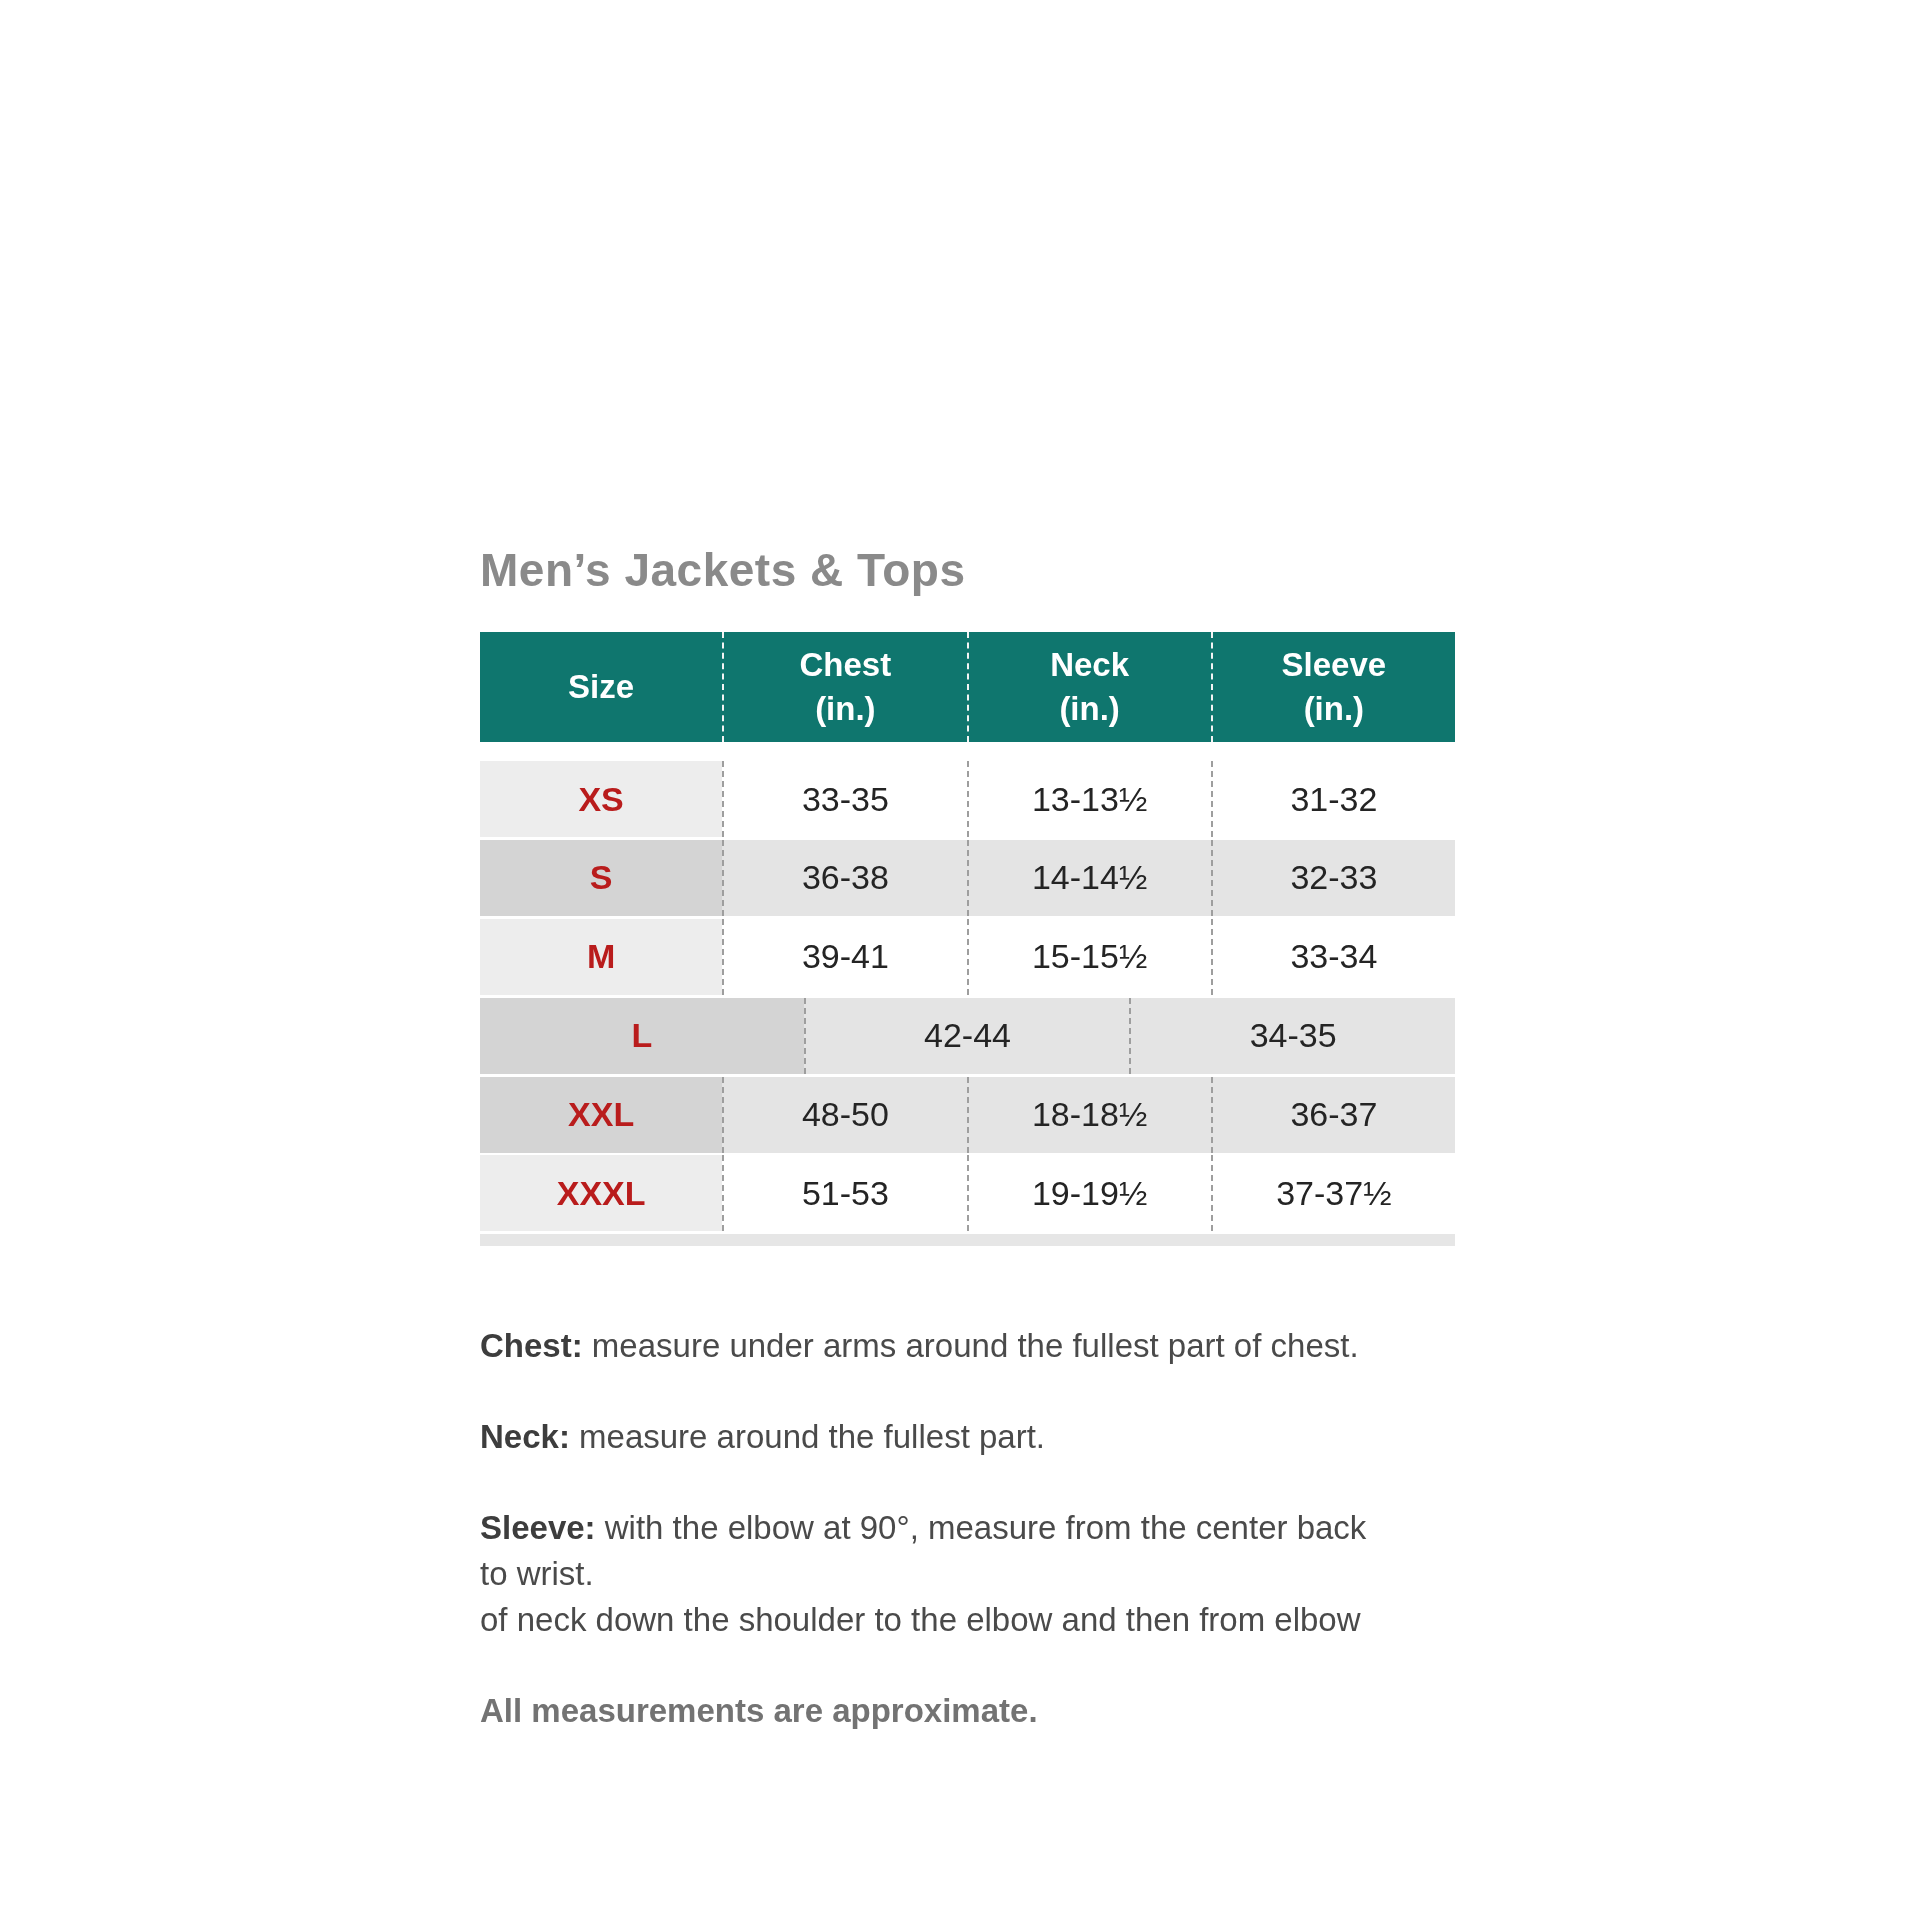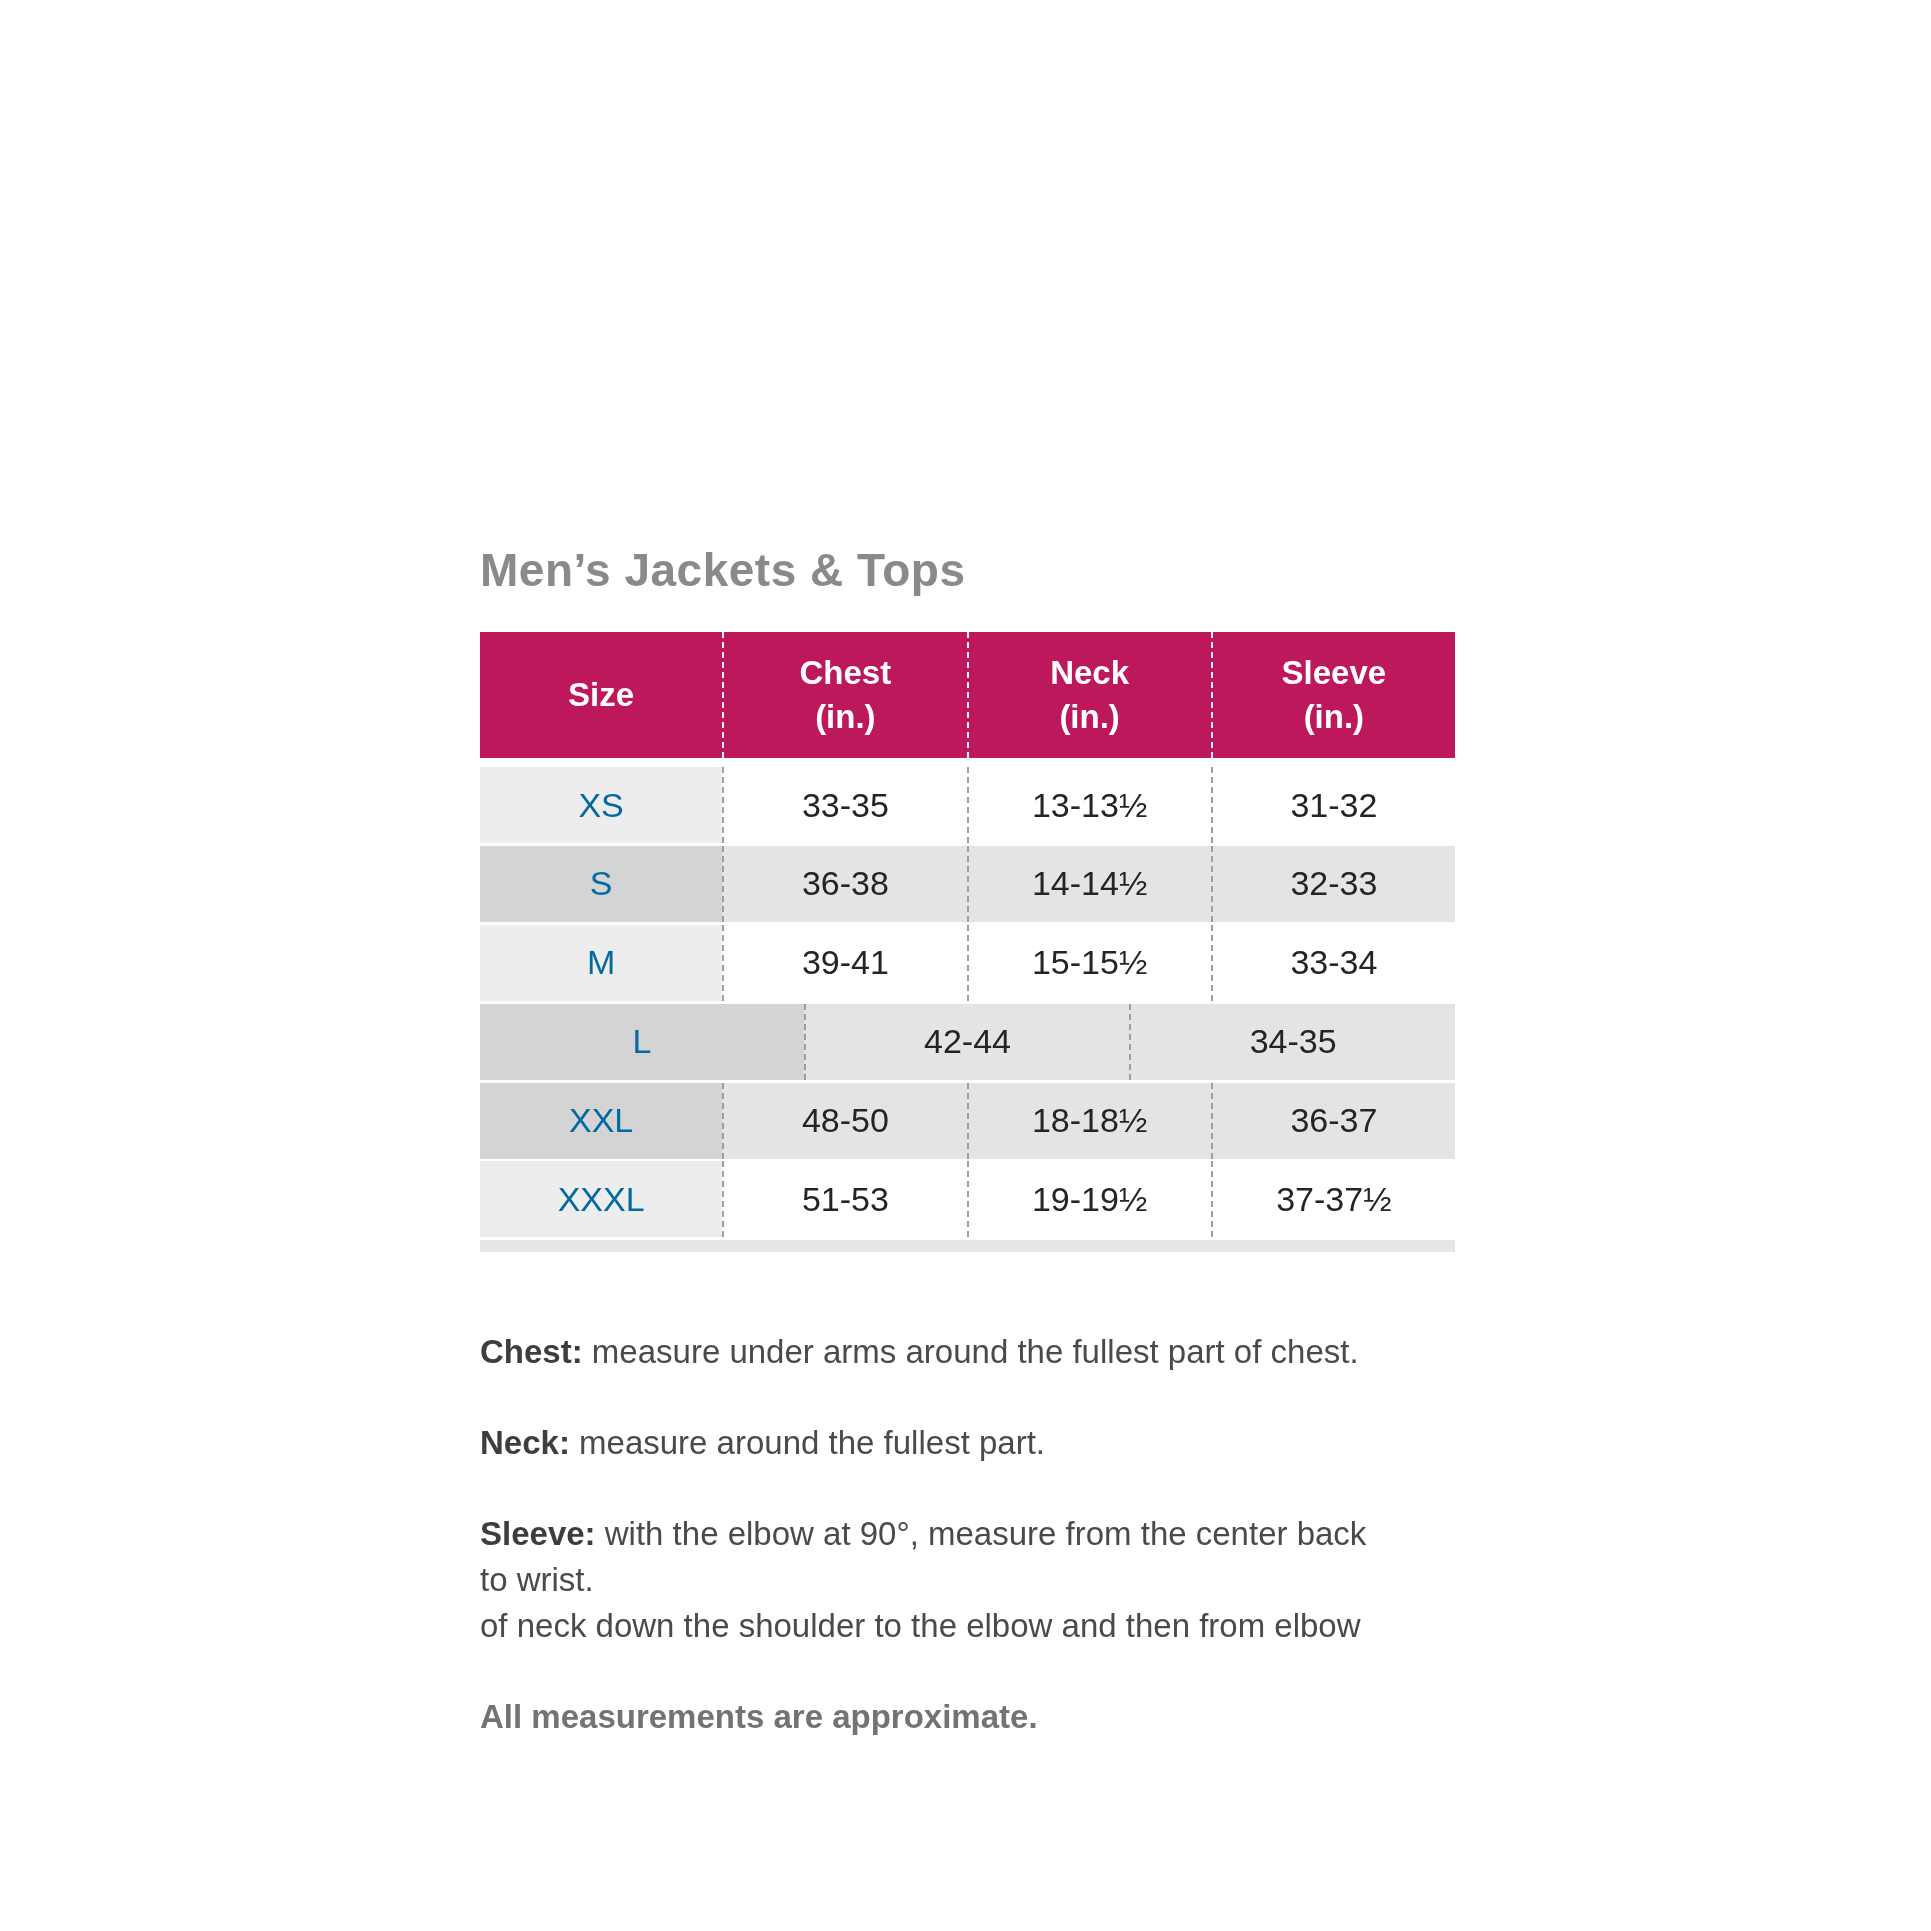"Size" .thead { background: #be185d -> #0f766e; height: 126px -> 110px; margin-bottom: 9px -> 19px }
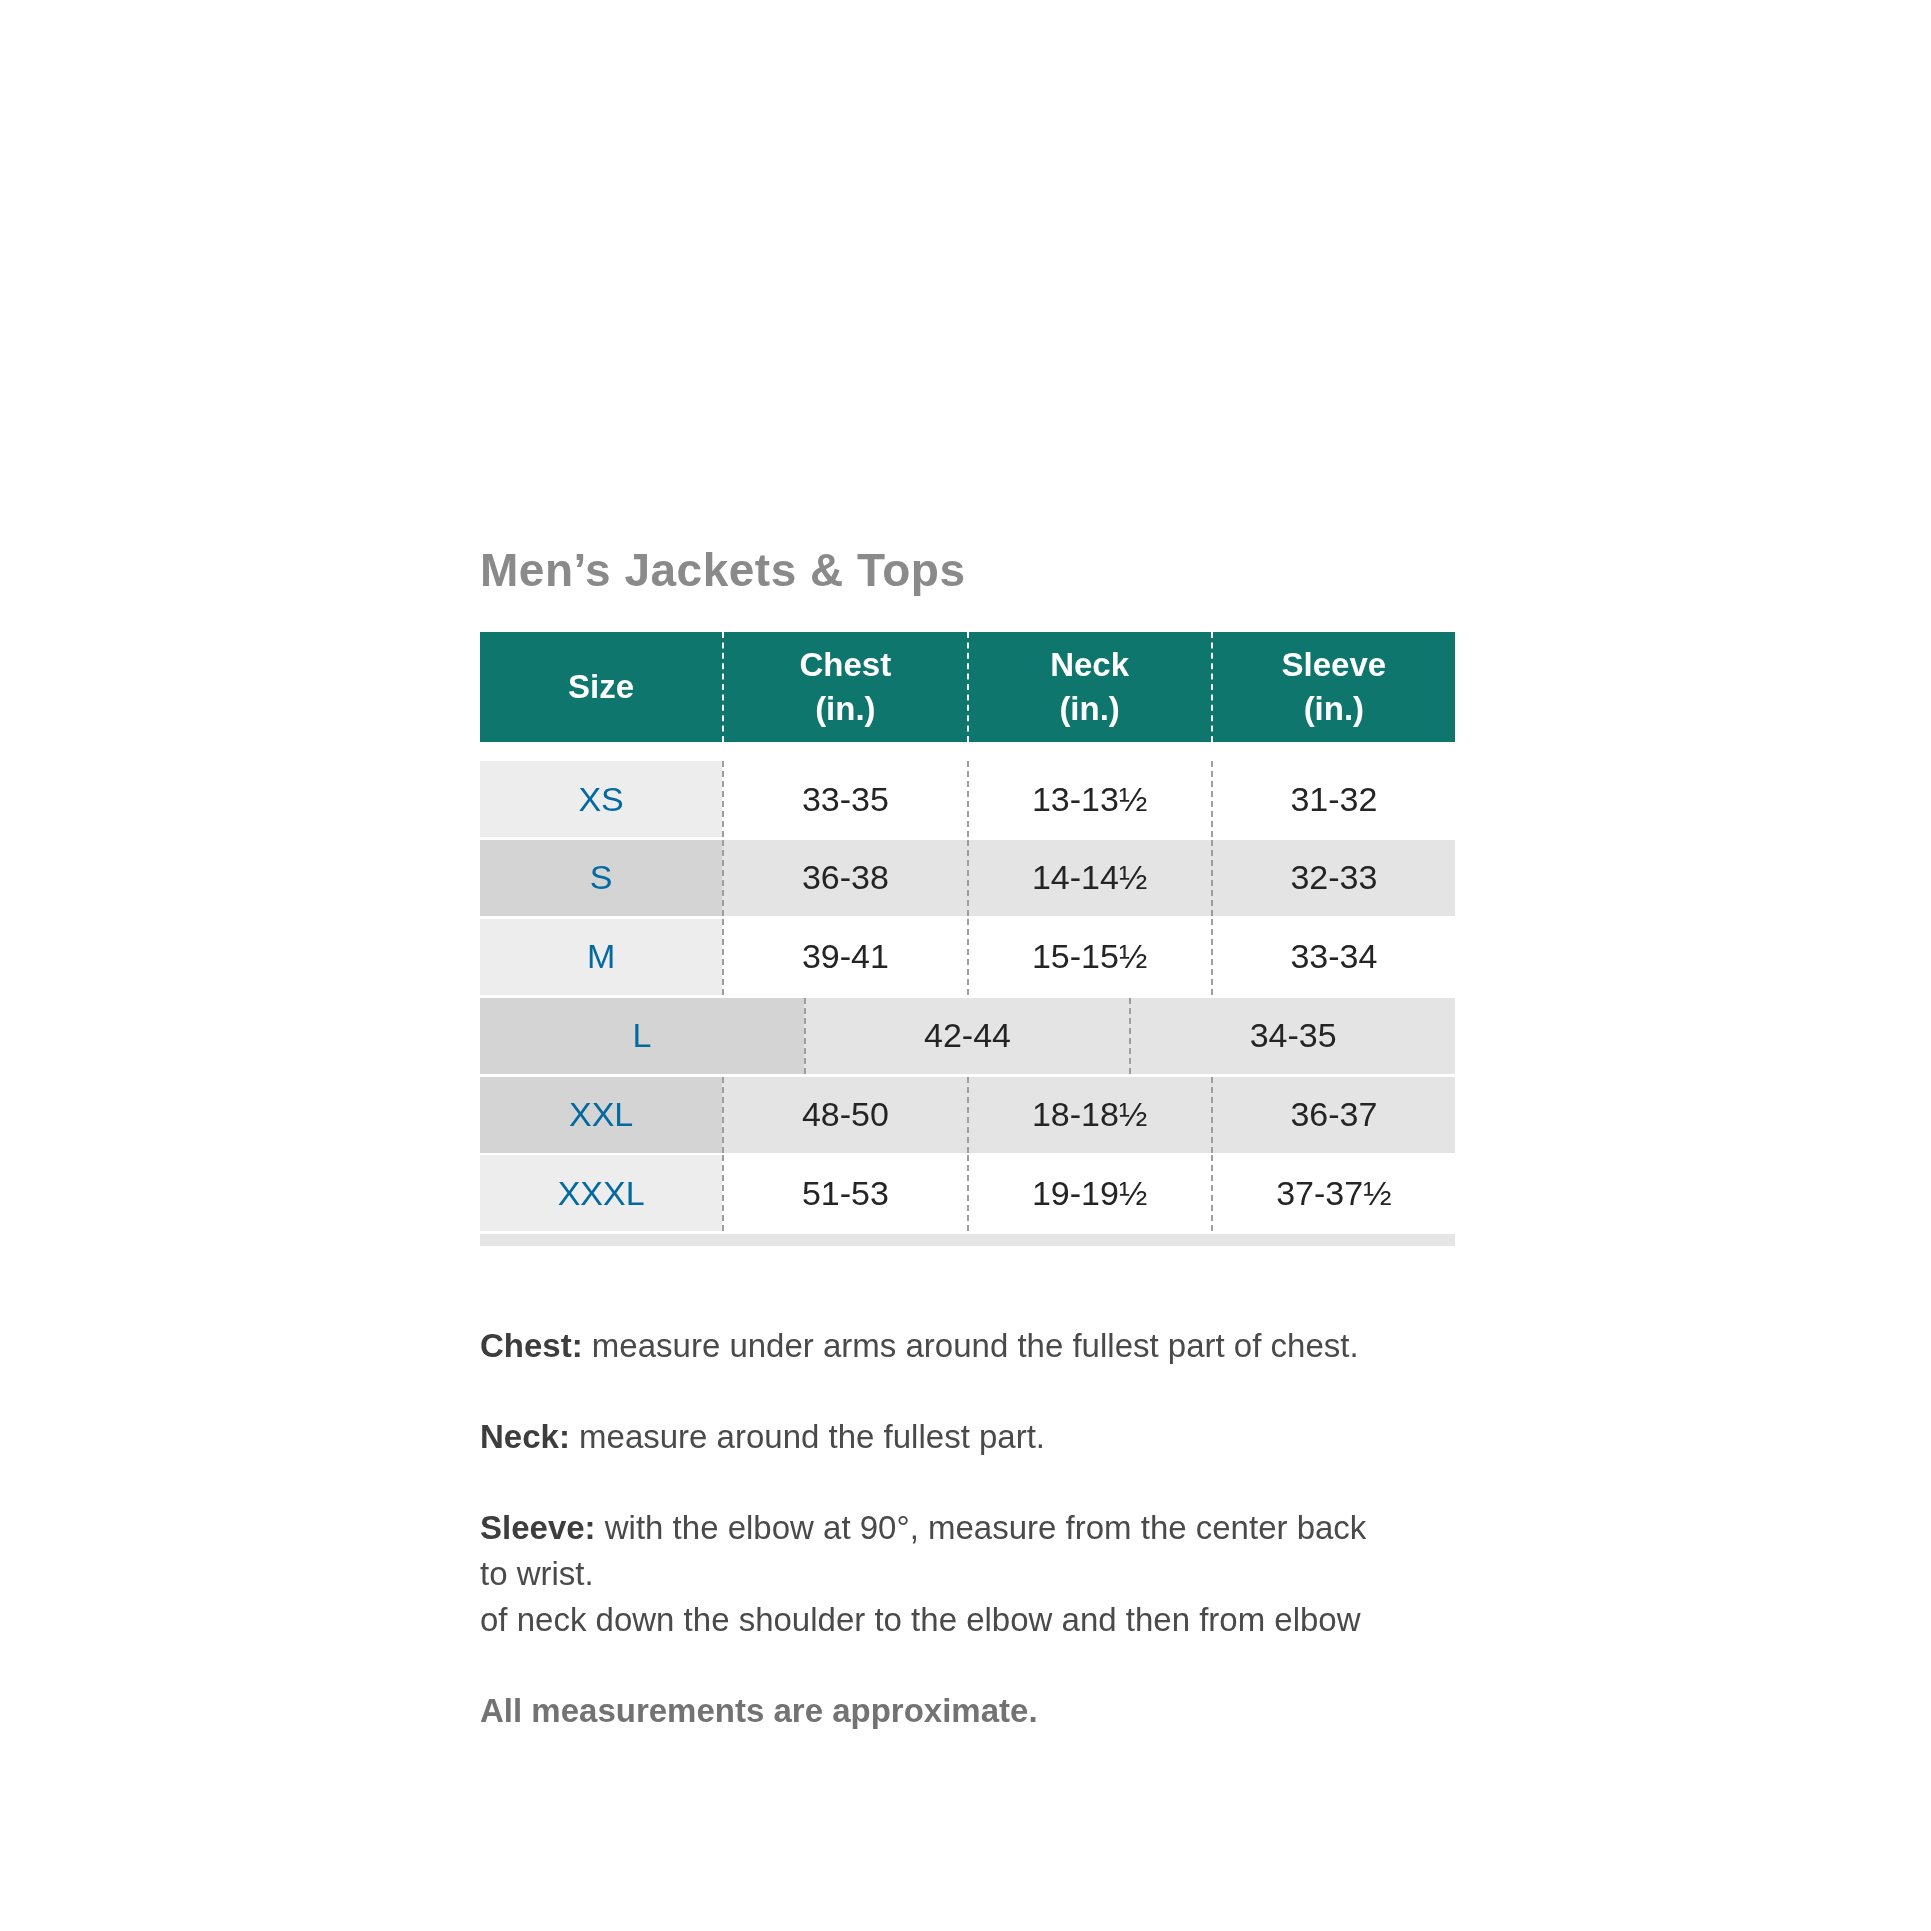"XS" .td.size { color: #0369a1 -> #b91c1c; font-weight: normal -> bold }
